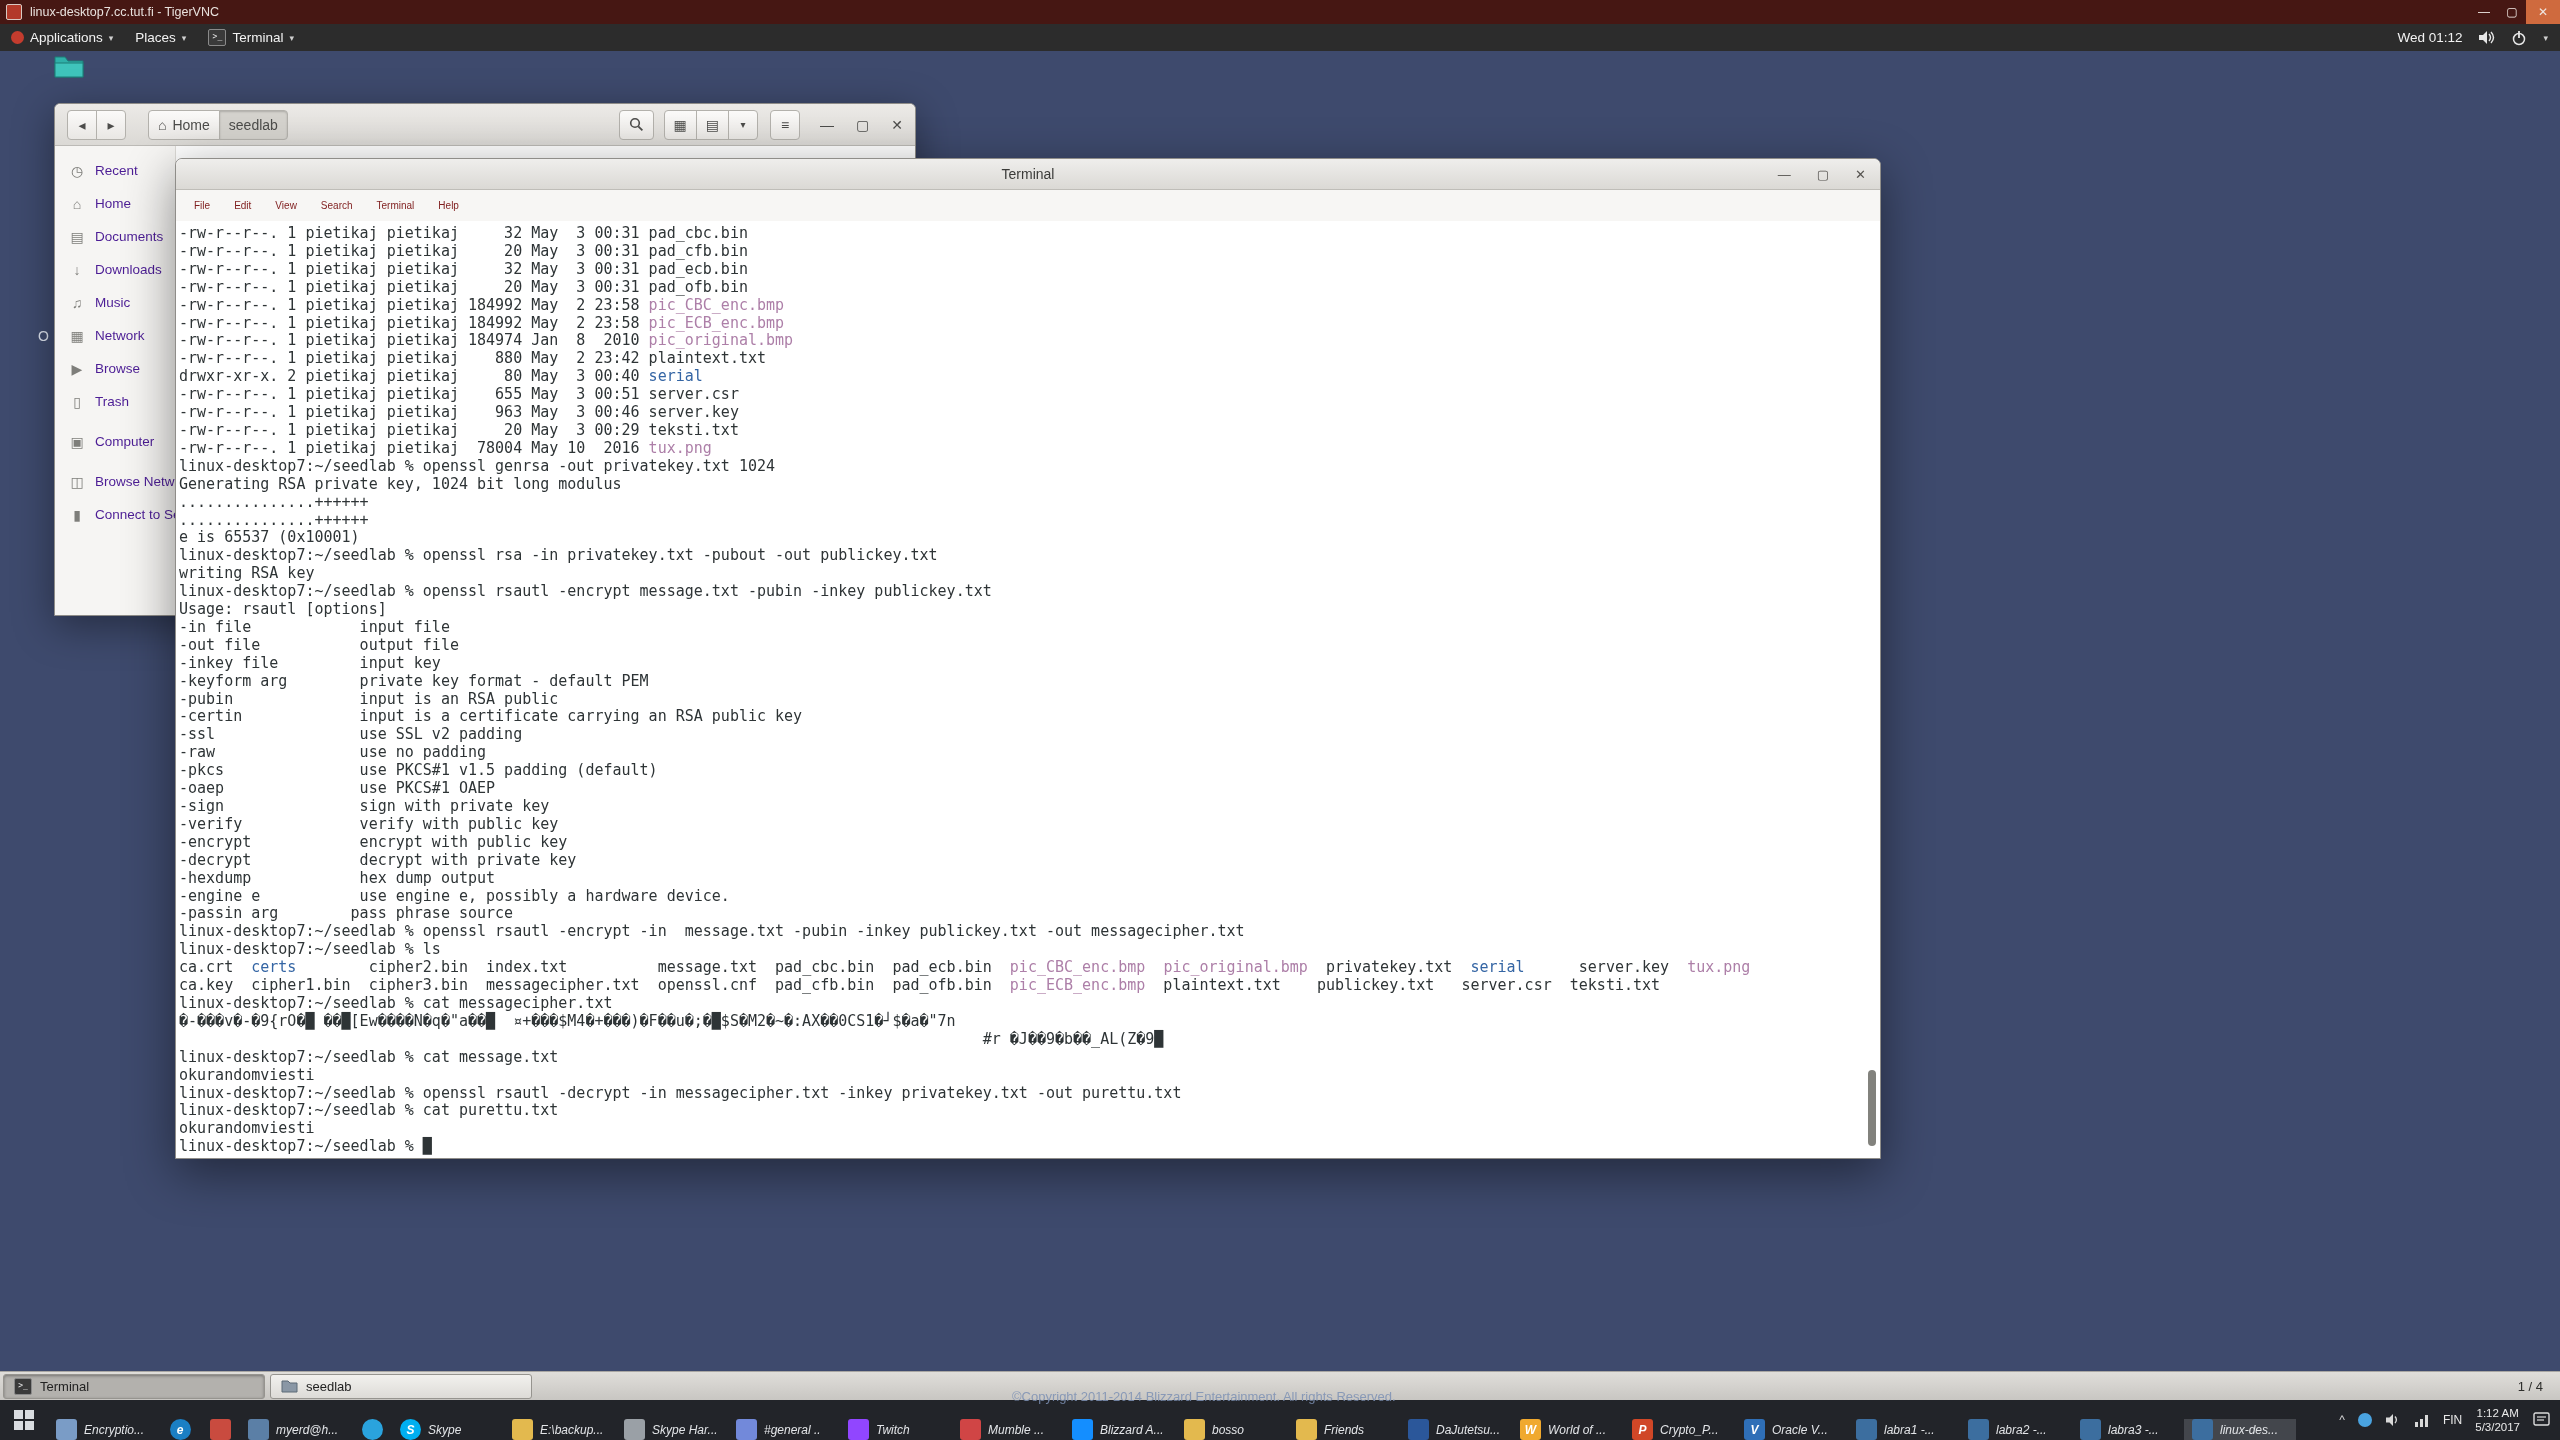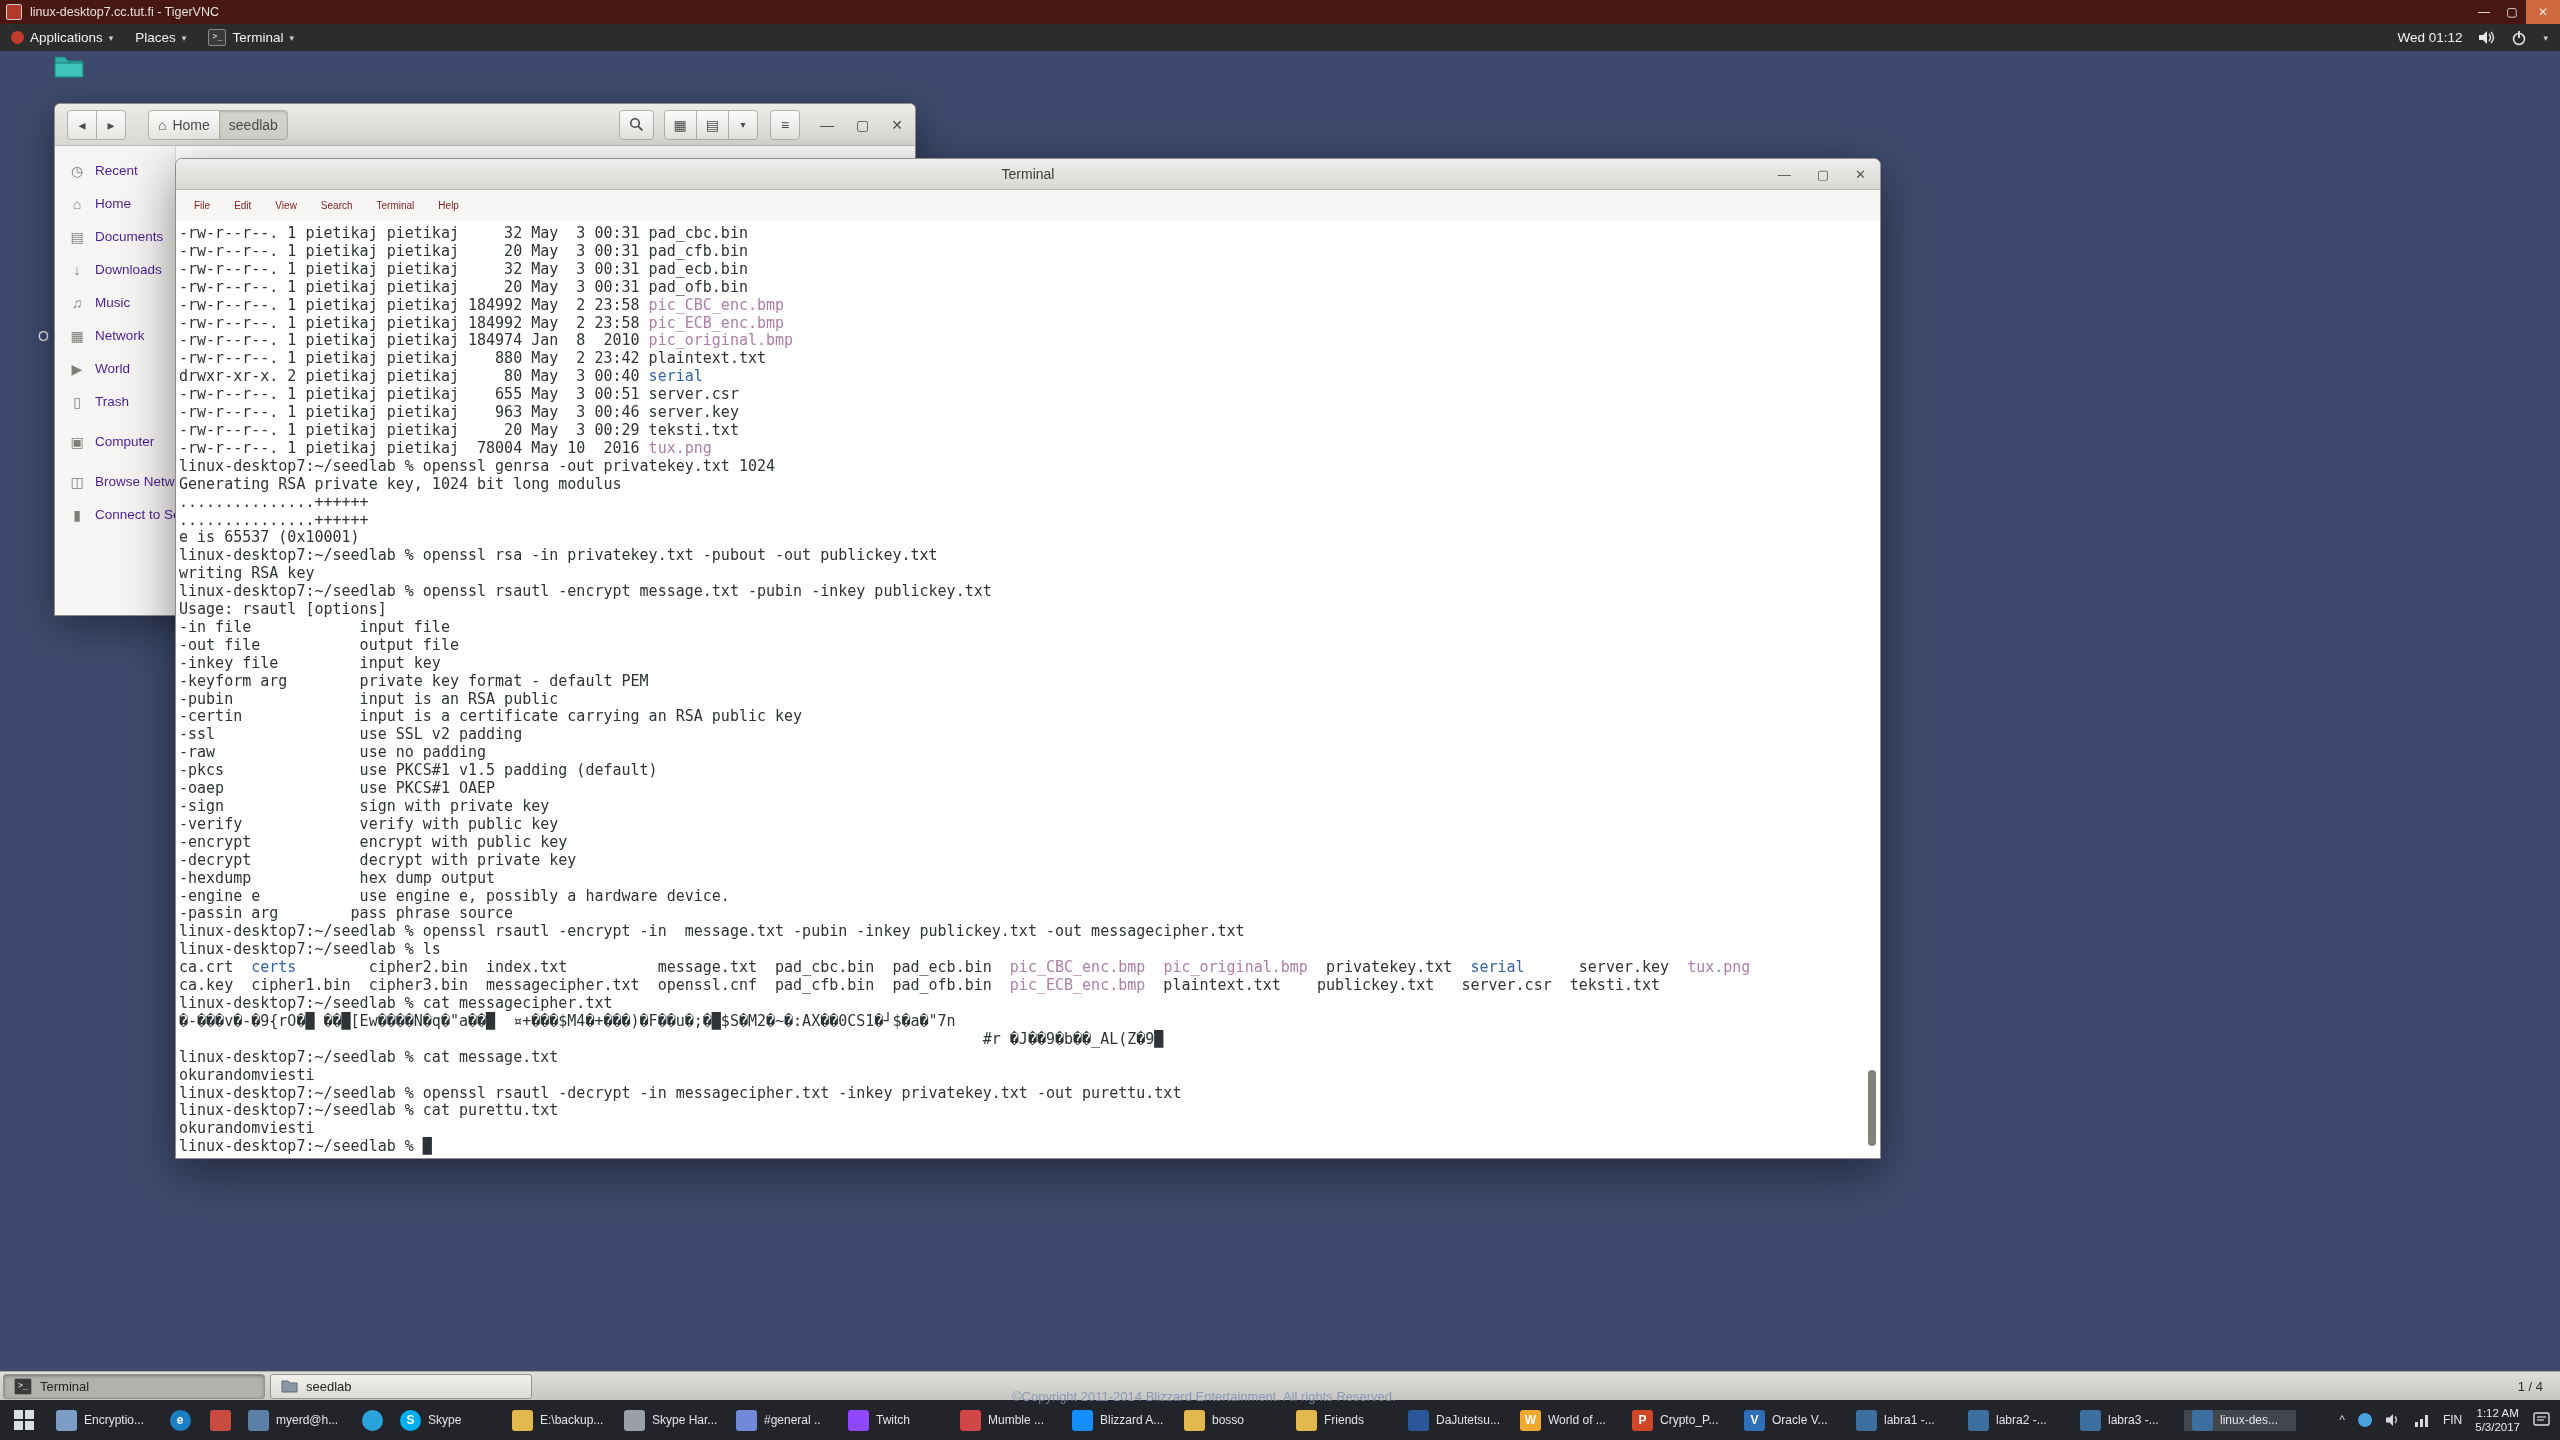"World" span.lb { text: World -> Browse }
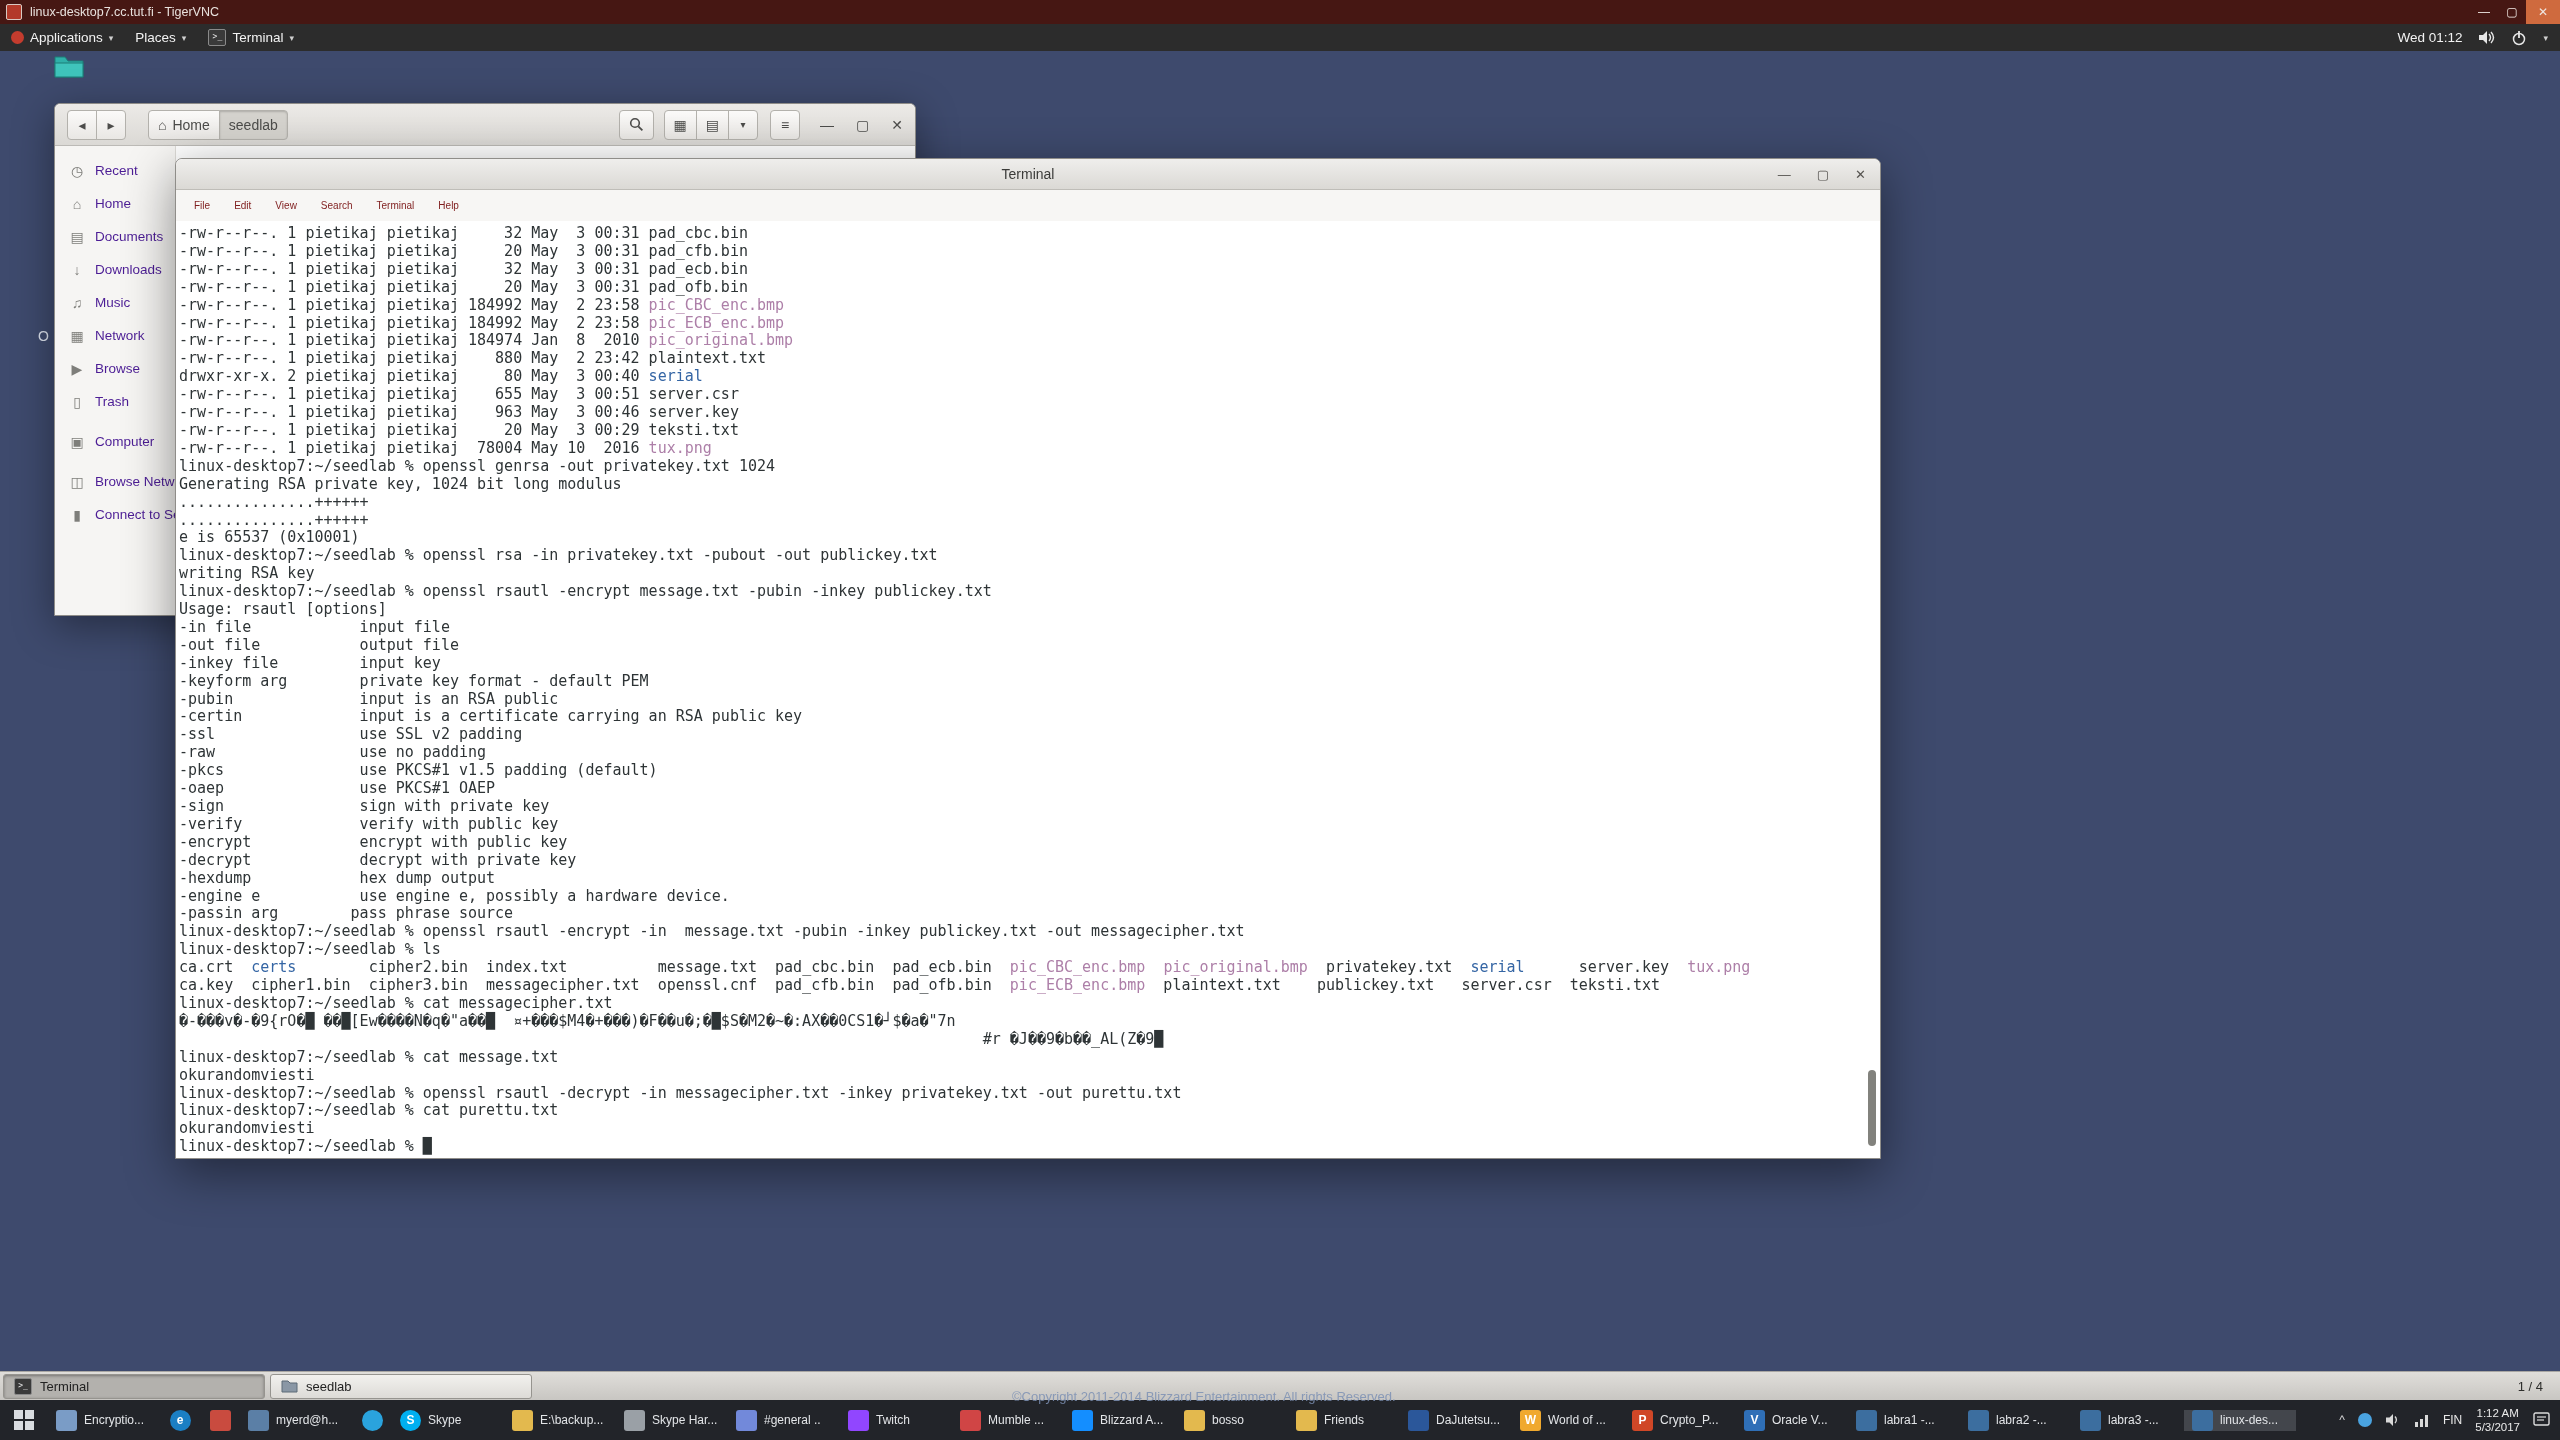"Encryptio..." div { align-items: center -> flex-end; font-style: none -> italic }
